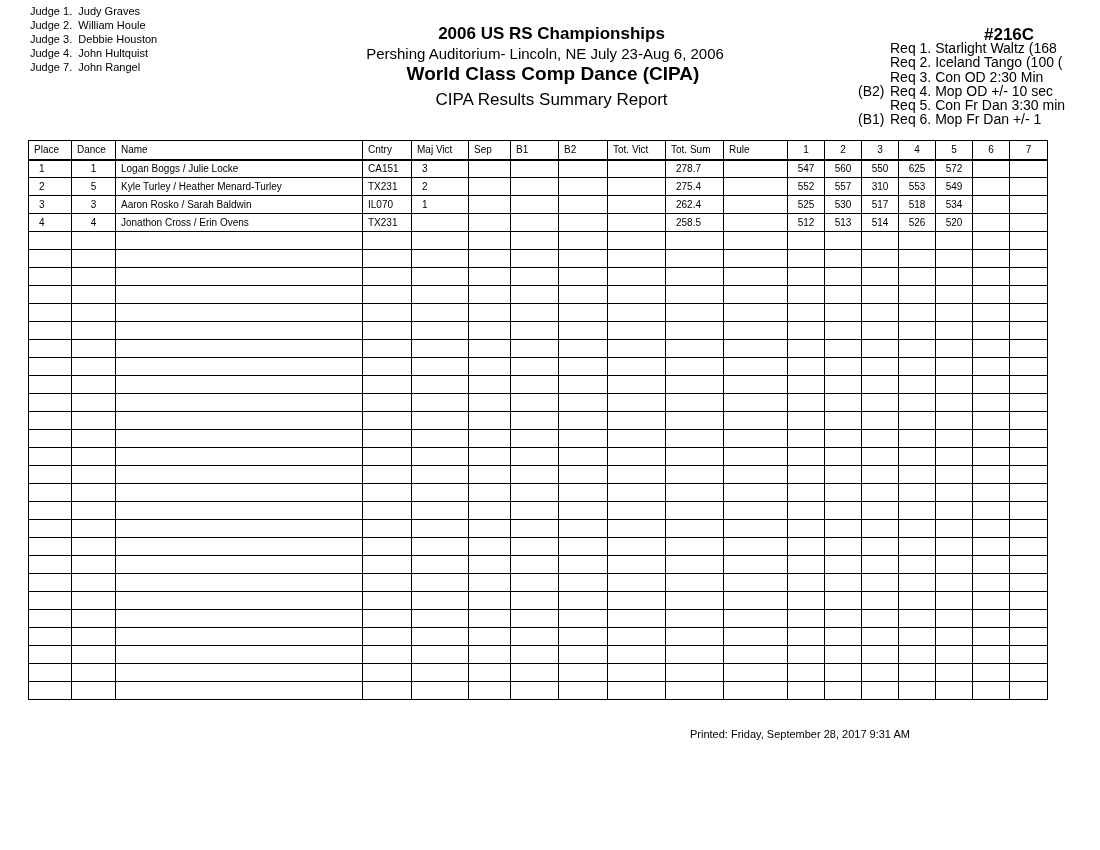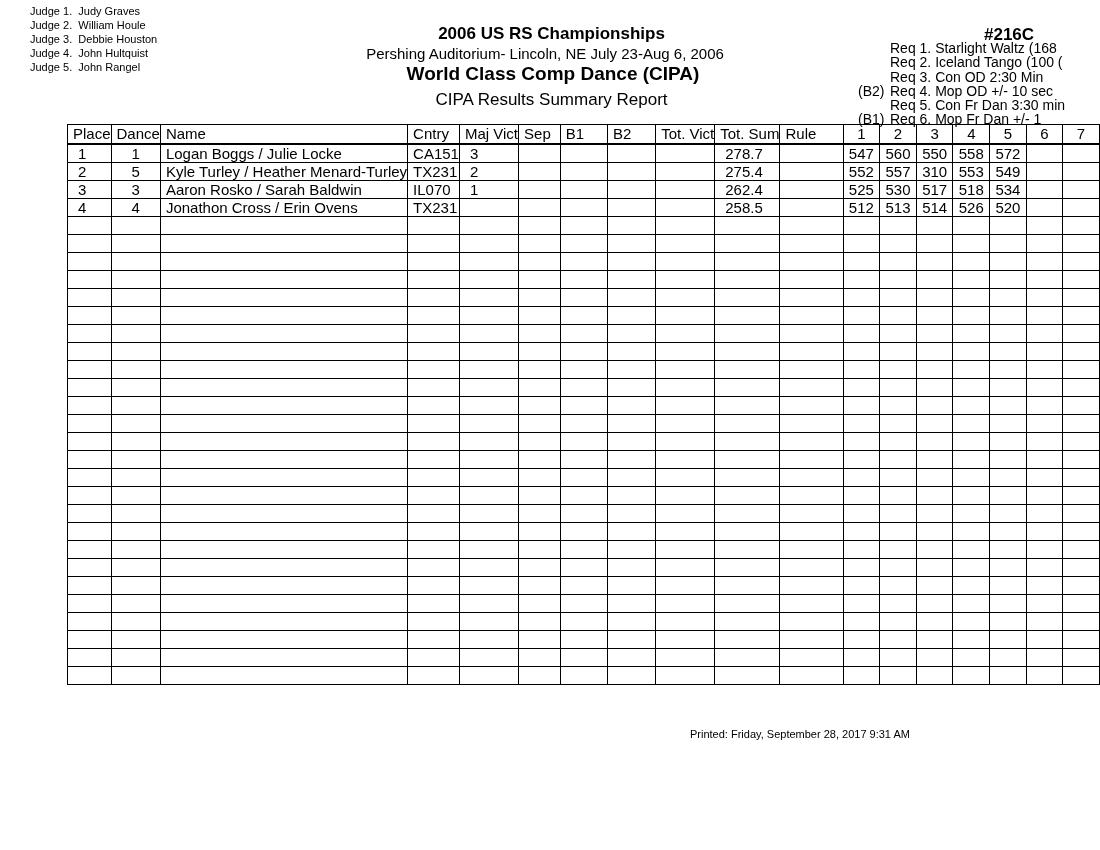"Judge 5." span { text: 5 -> 7 }
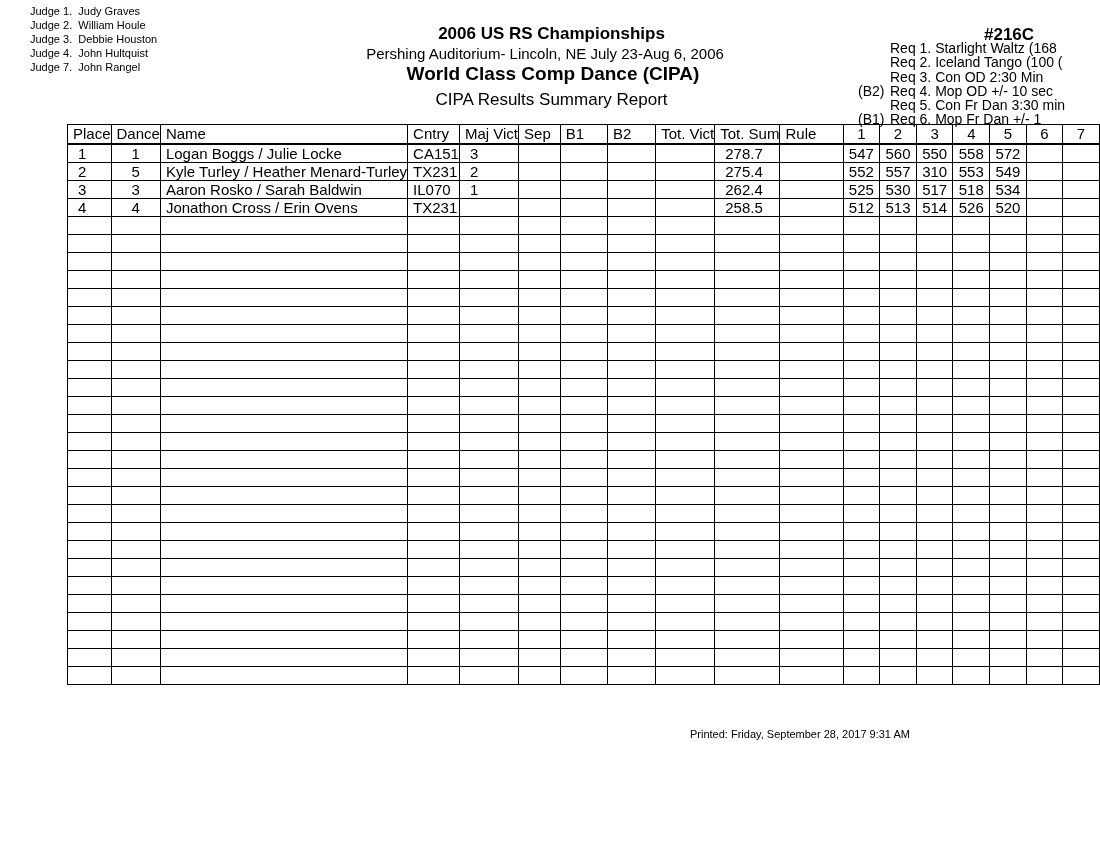"Place" table.grid { font-size: 15px -> 10px; margin-left: 39px -> none; top: 124px -> 140px }
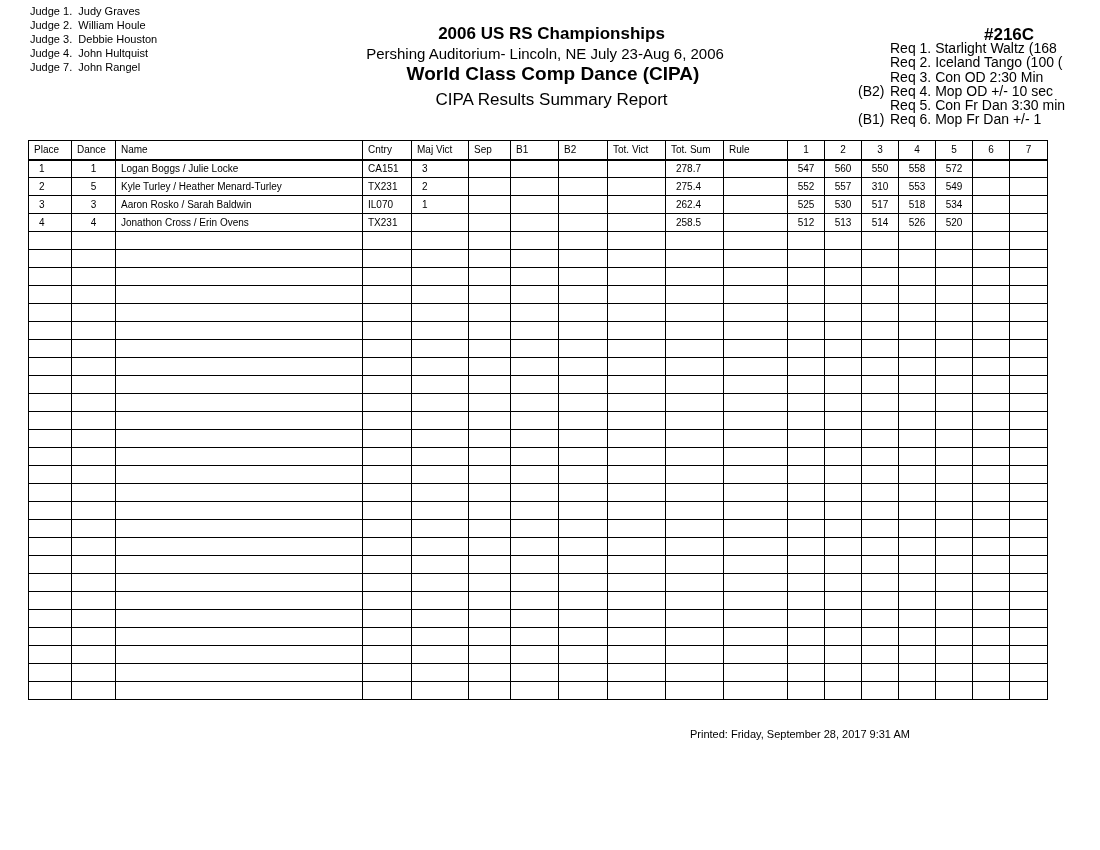"558" td.c { text: 558 -> 625 }
